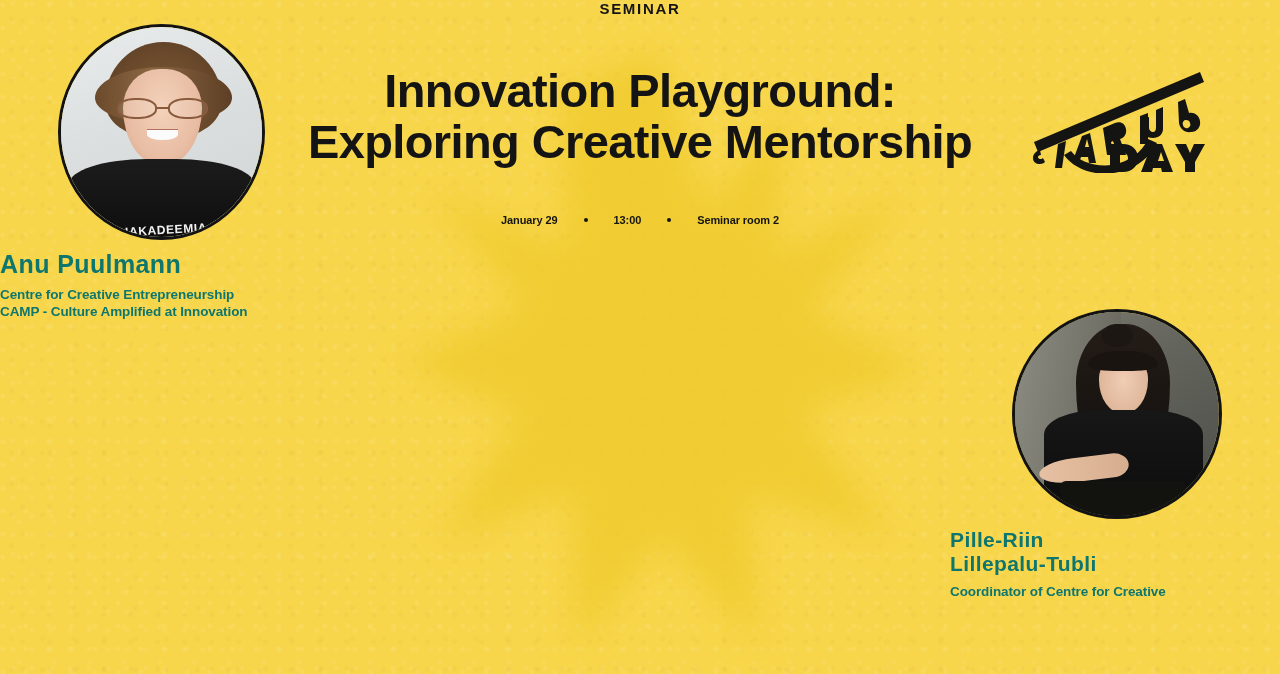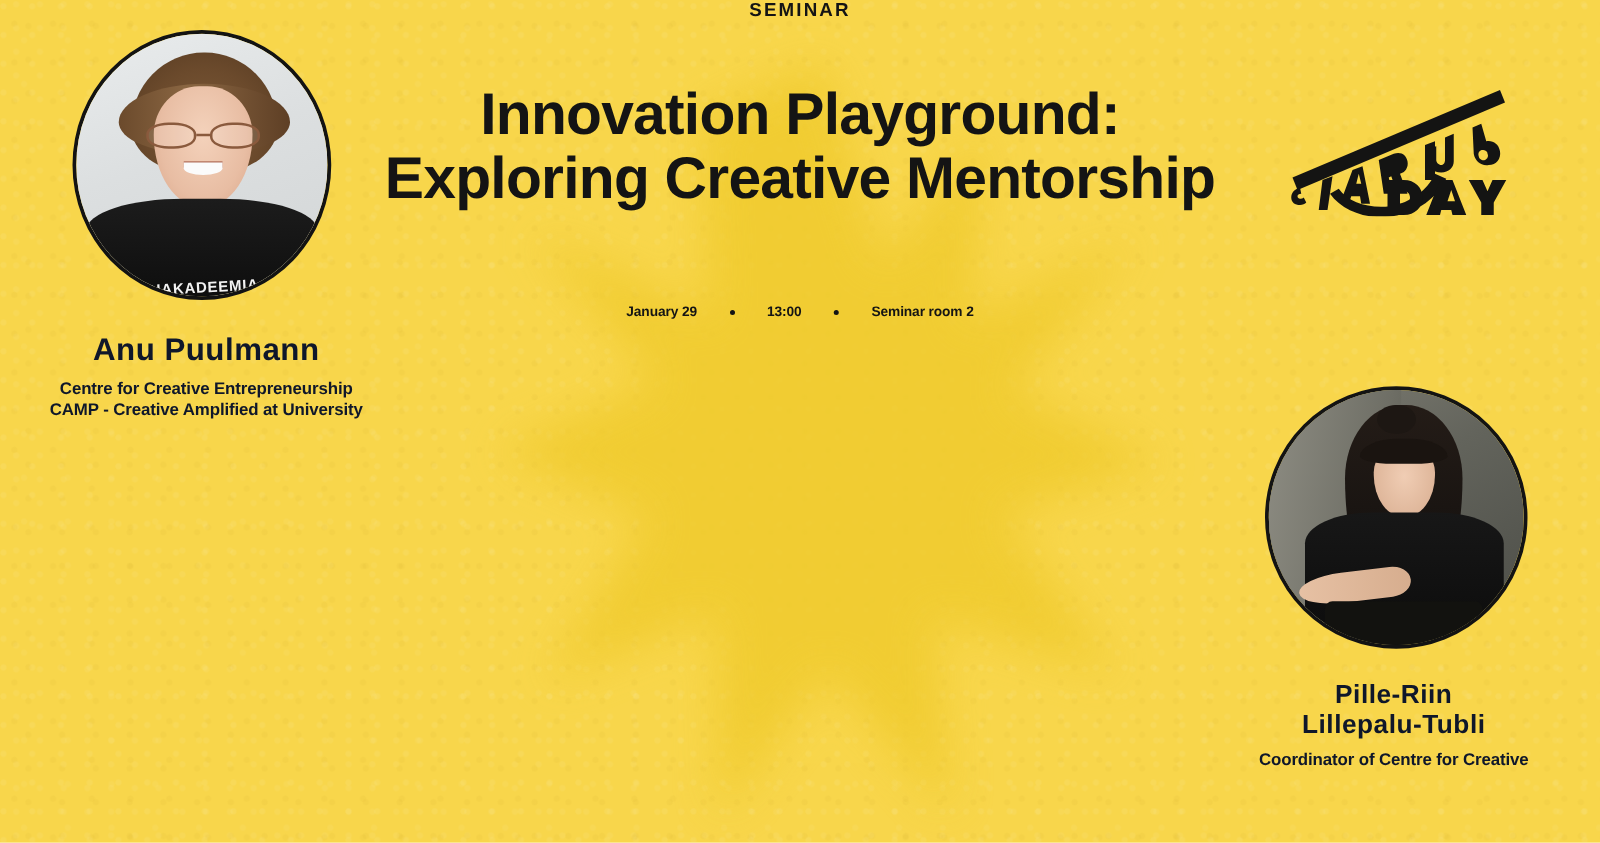"Innovation Playground:" #event-title { margin-bottom: 76px -> 46px }
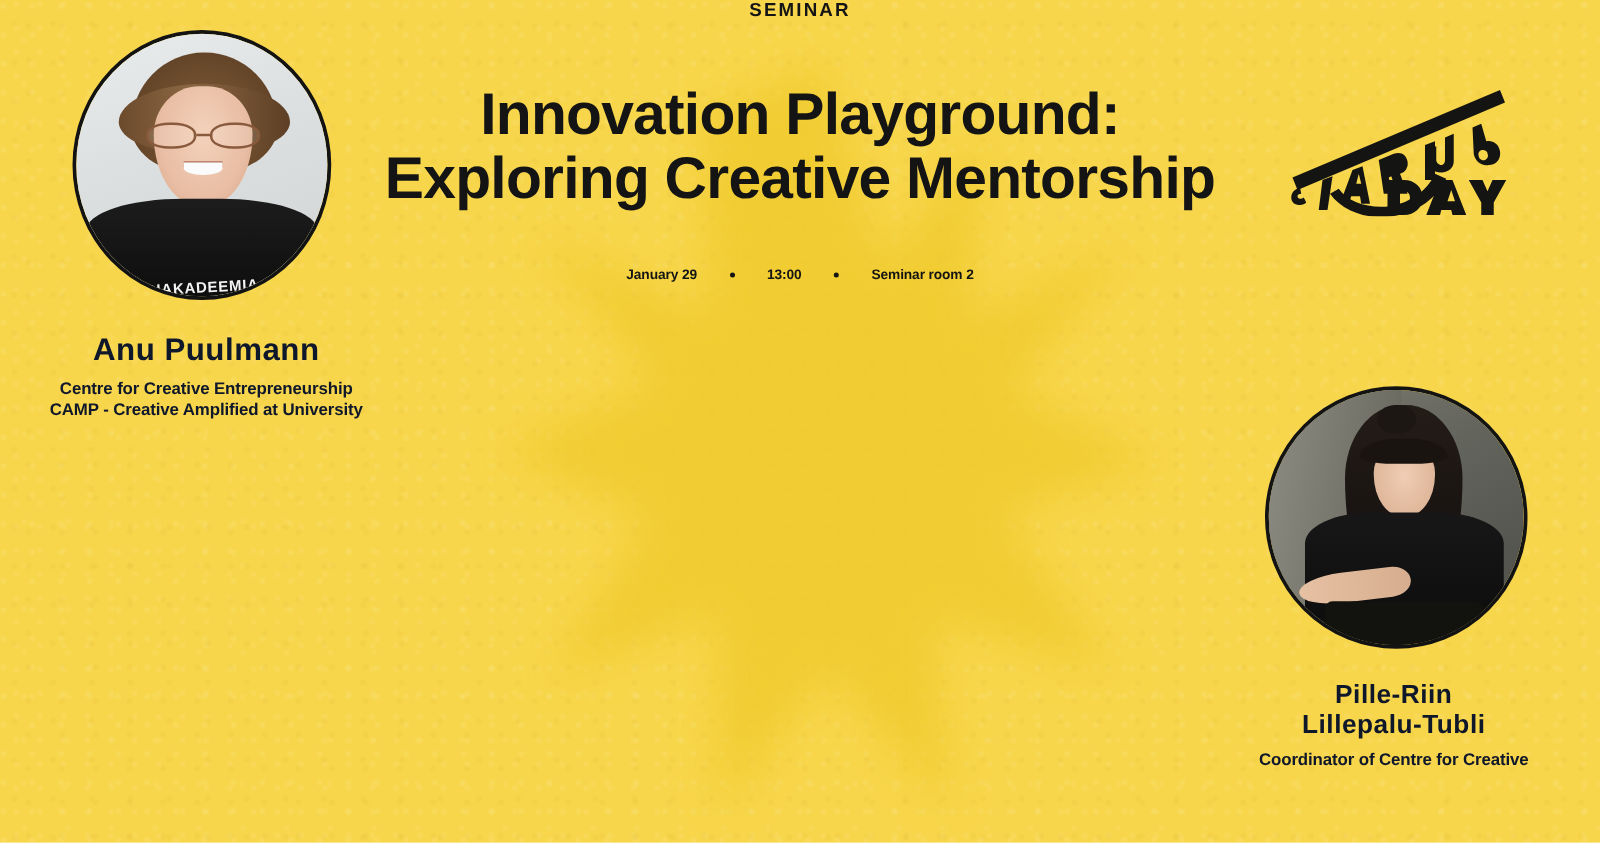"Anu Puulmann" .speaker-block { color: #0f172a -> #0f766e; margin-top: 16px -> none; text-align: center -> left }
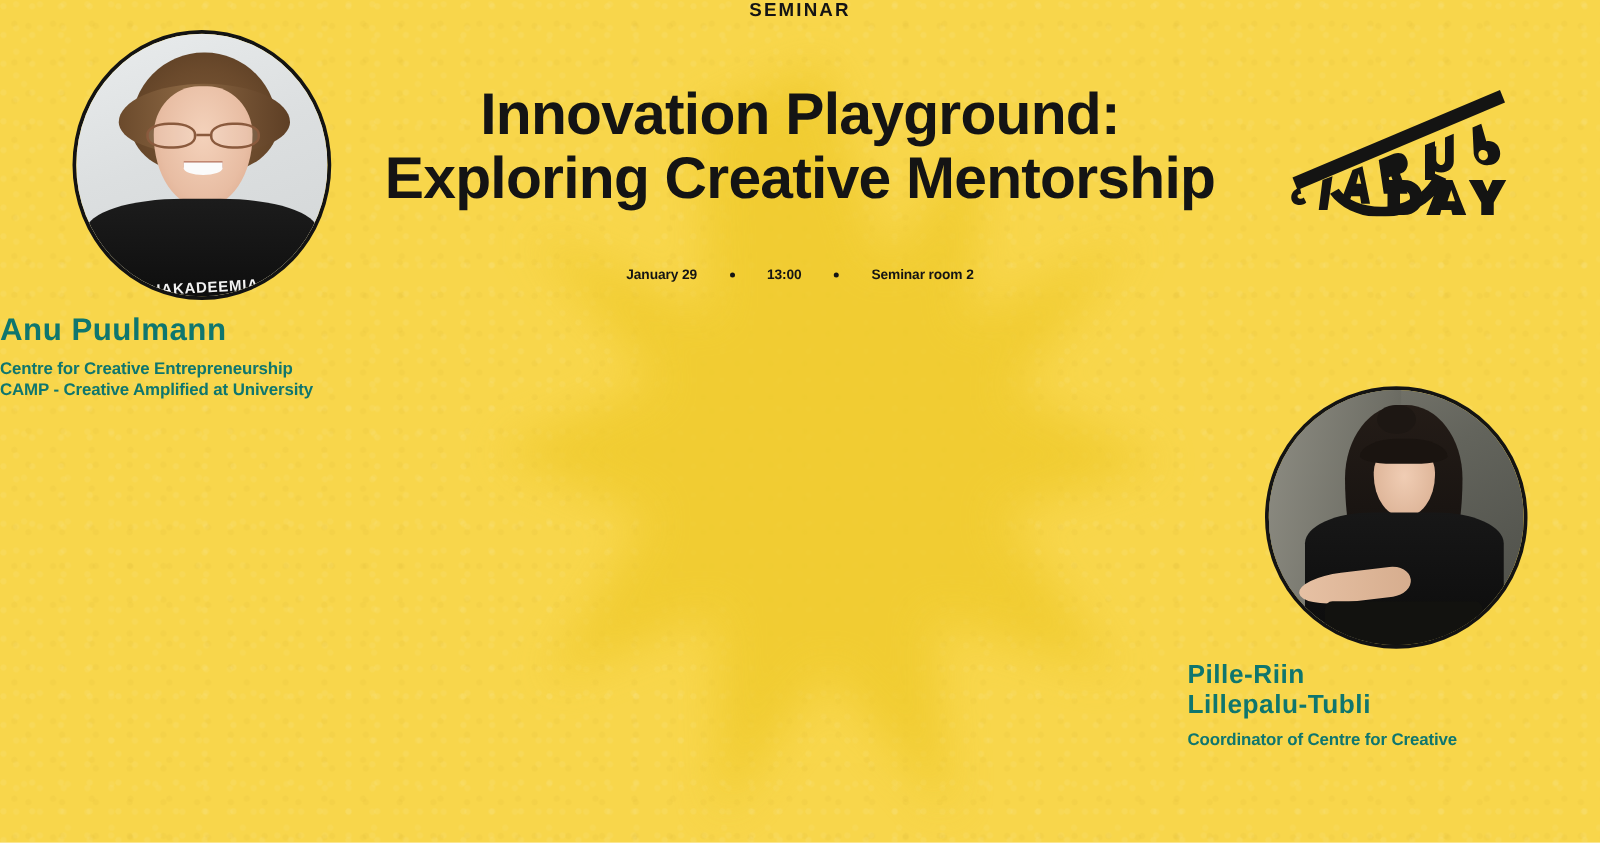"CAMP - Creative Amplified at" div { text: Creative Amplified at University -> Culture Amplified at Innovation }
